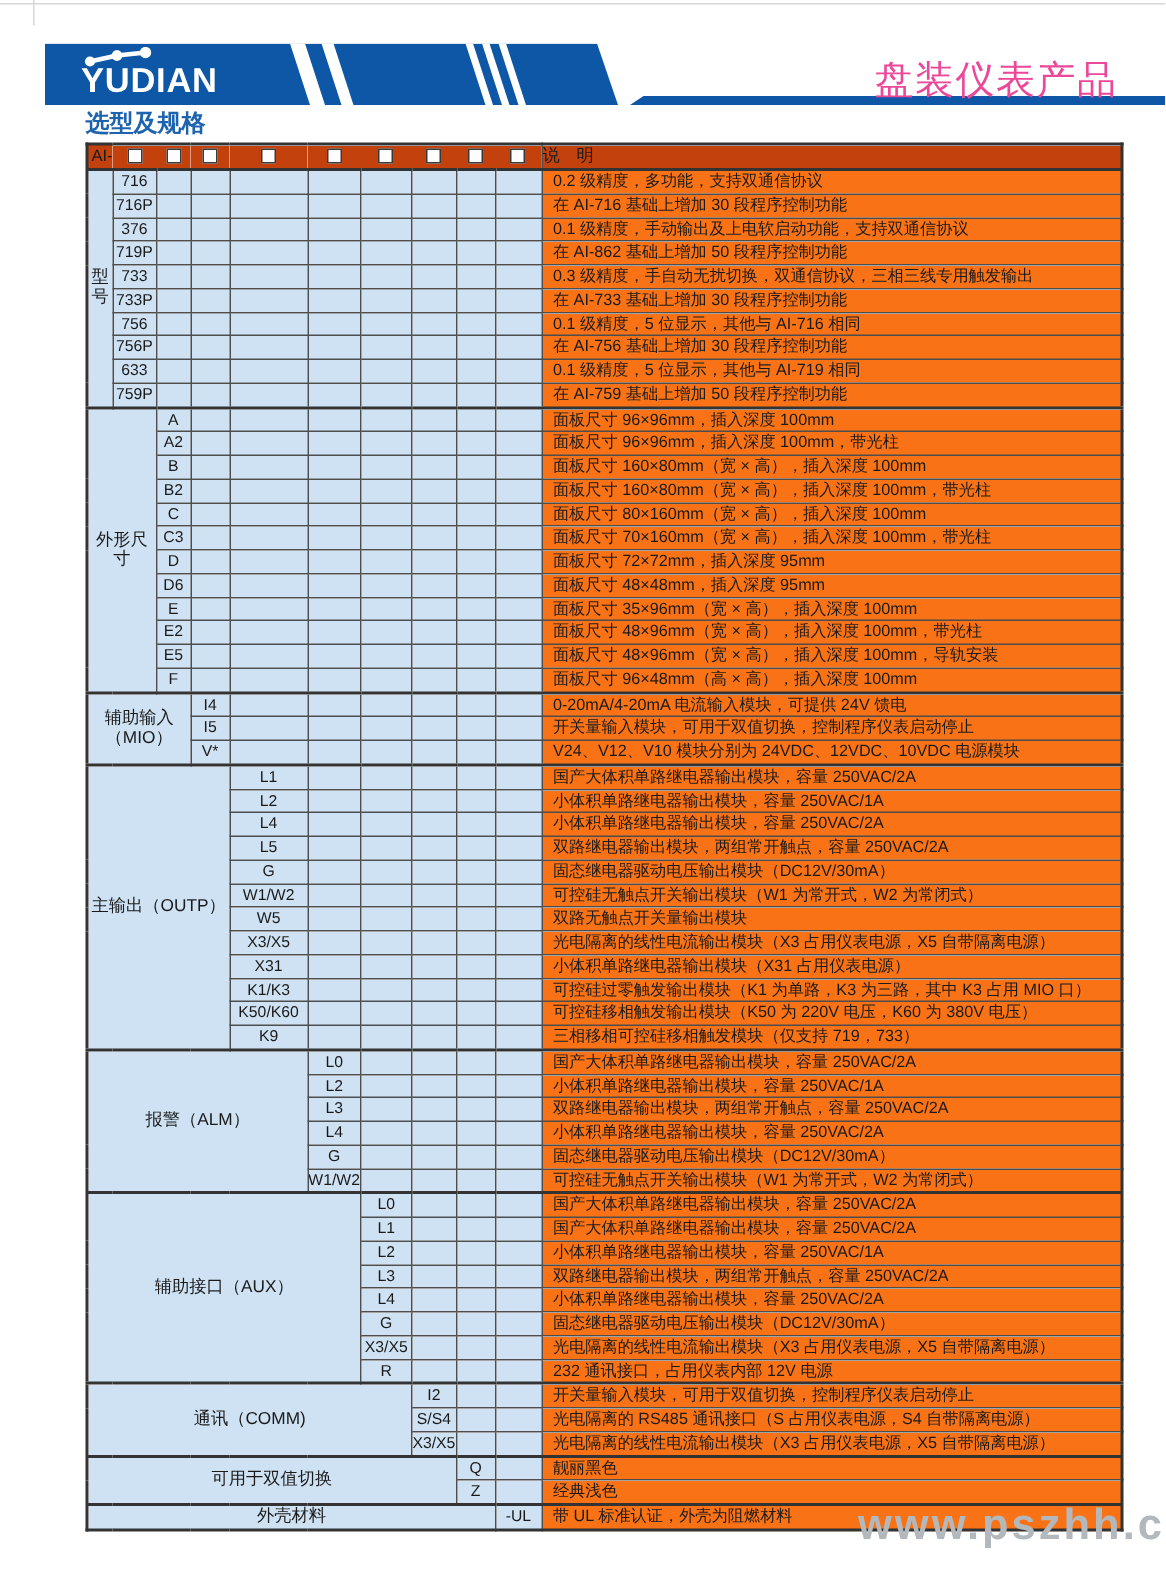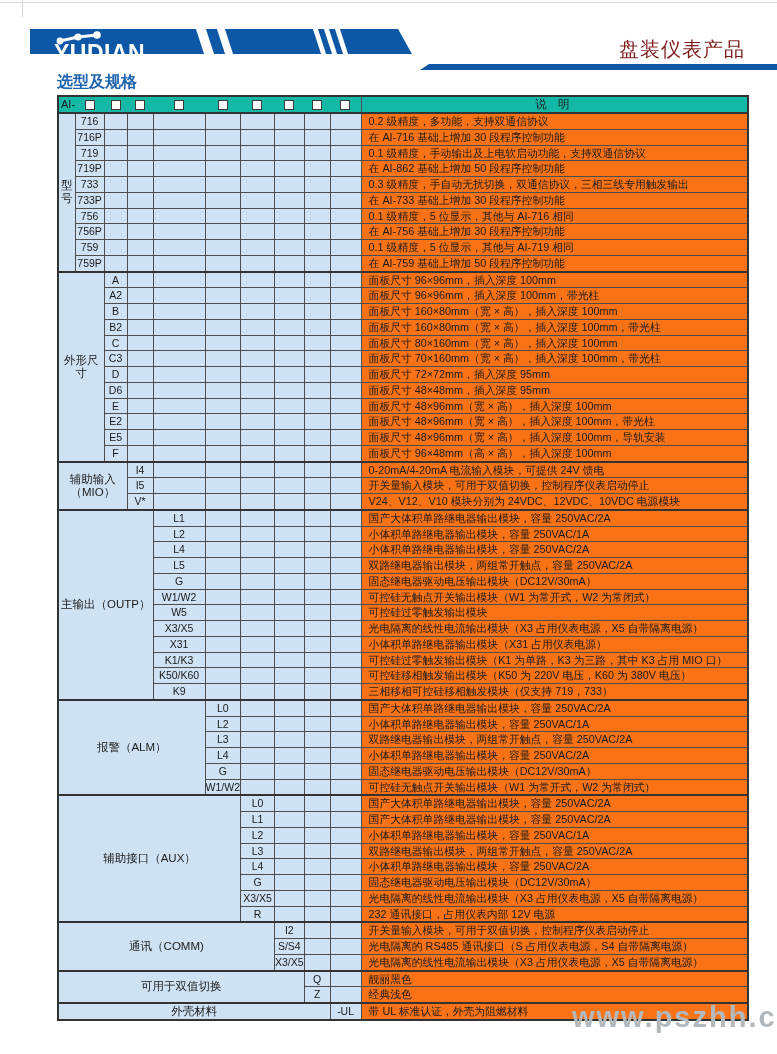"YUDIAN" .banner-band { height: 25px -> 41px }
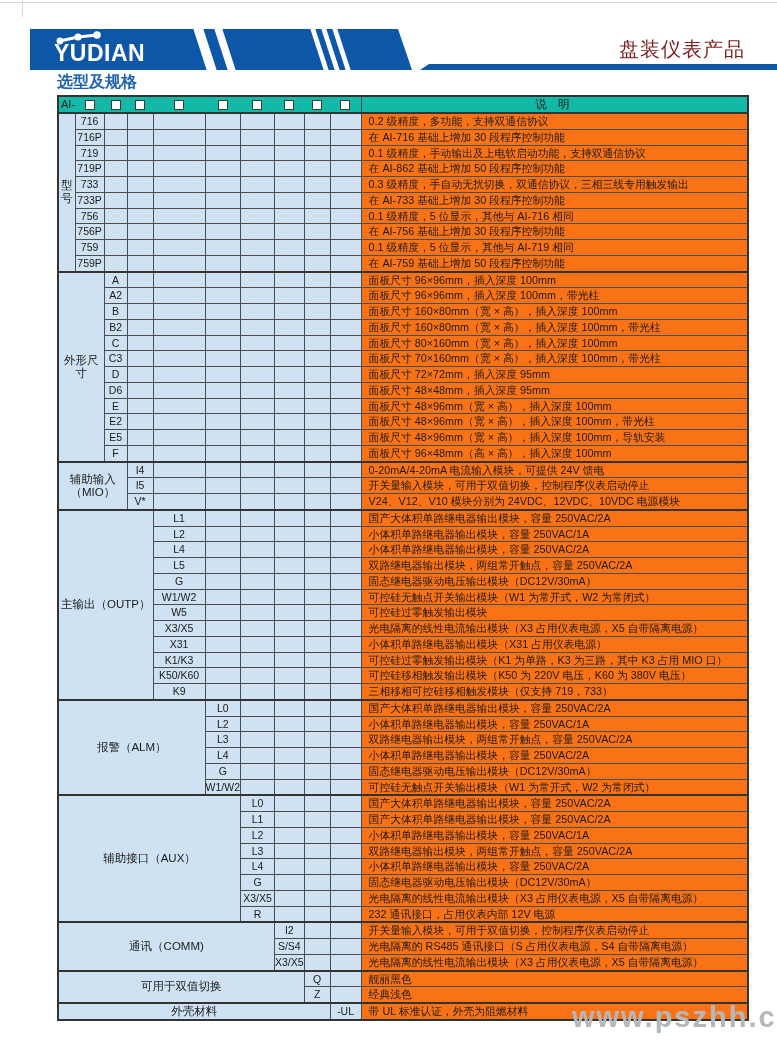"盘装仪表产品" .product-line { color: #7f1d1d -> #ec4899; font-size: 20px -> 26px }
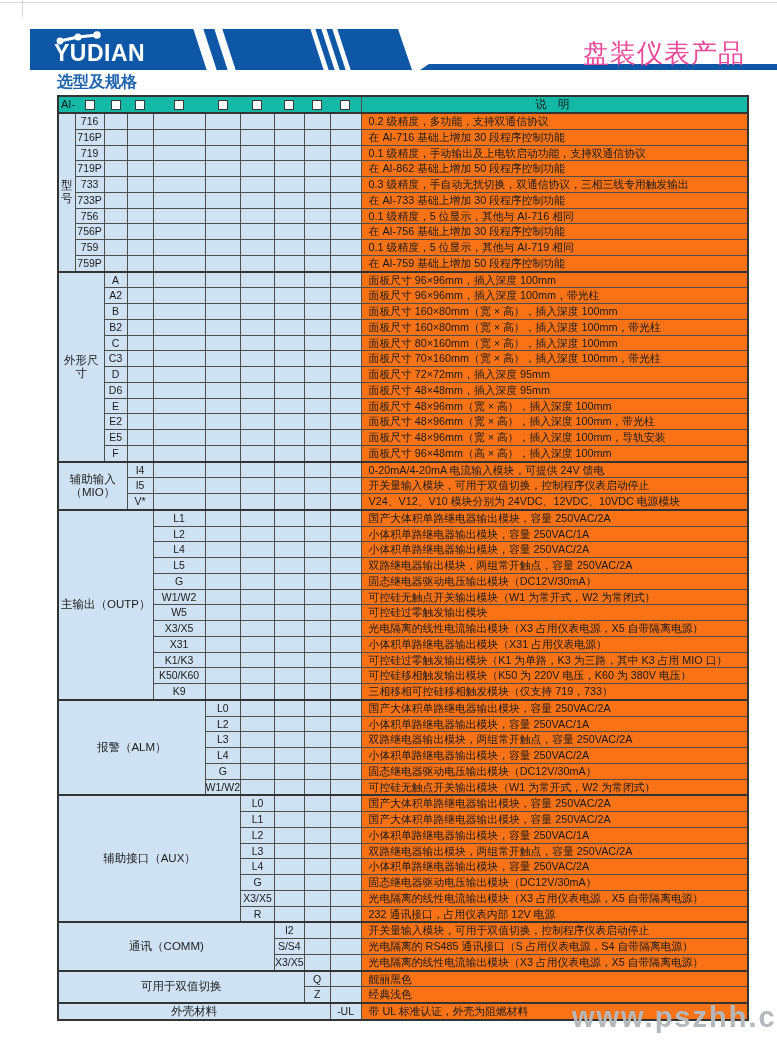"AI-" tr.hrow td { background: #14b8a6 -> #c2410c }
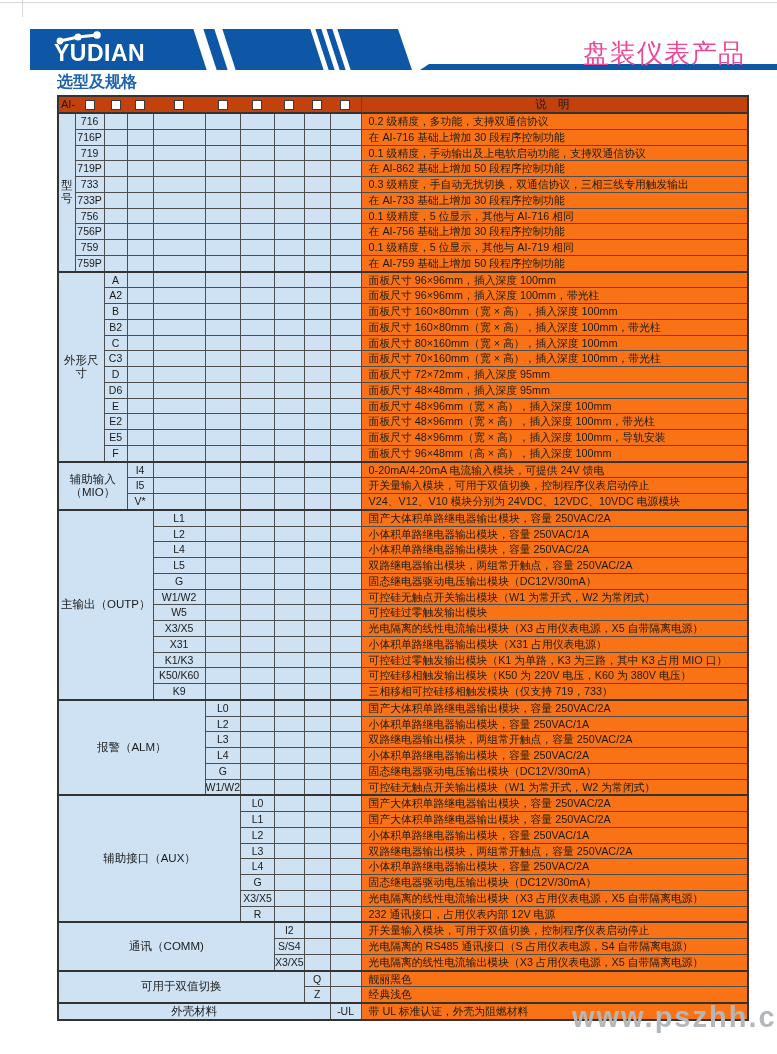"说 明" .hdrdesc { text-align: center -> left }
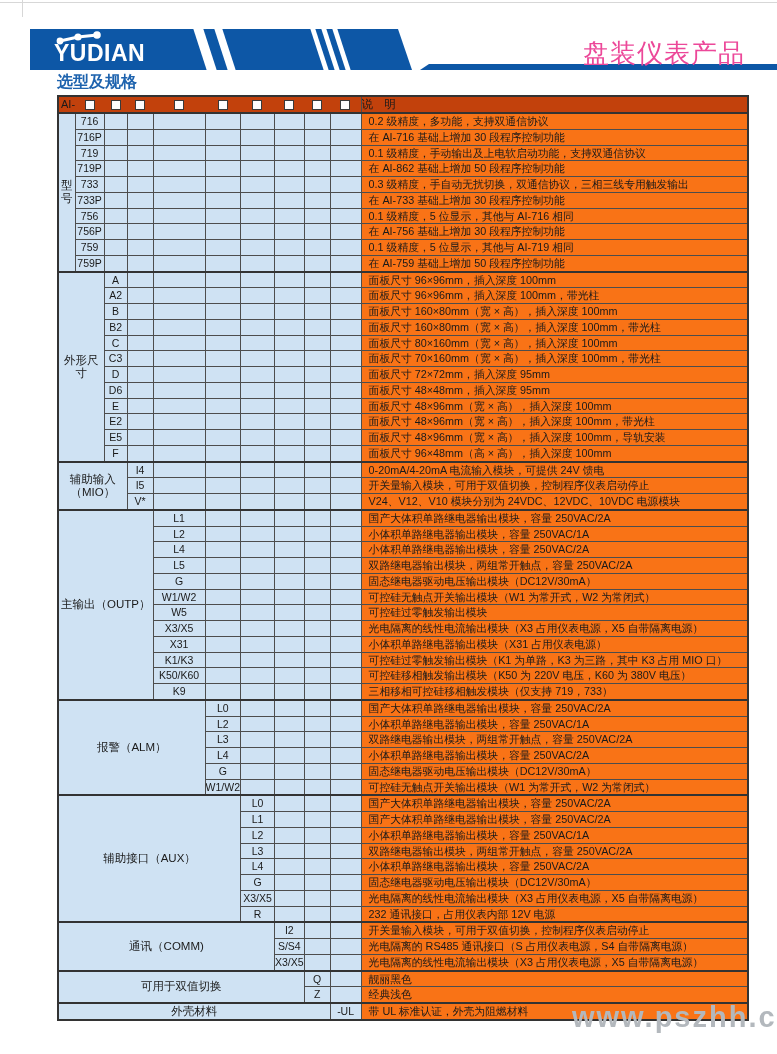"719" td.code { text: 719 -> 376 }
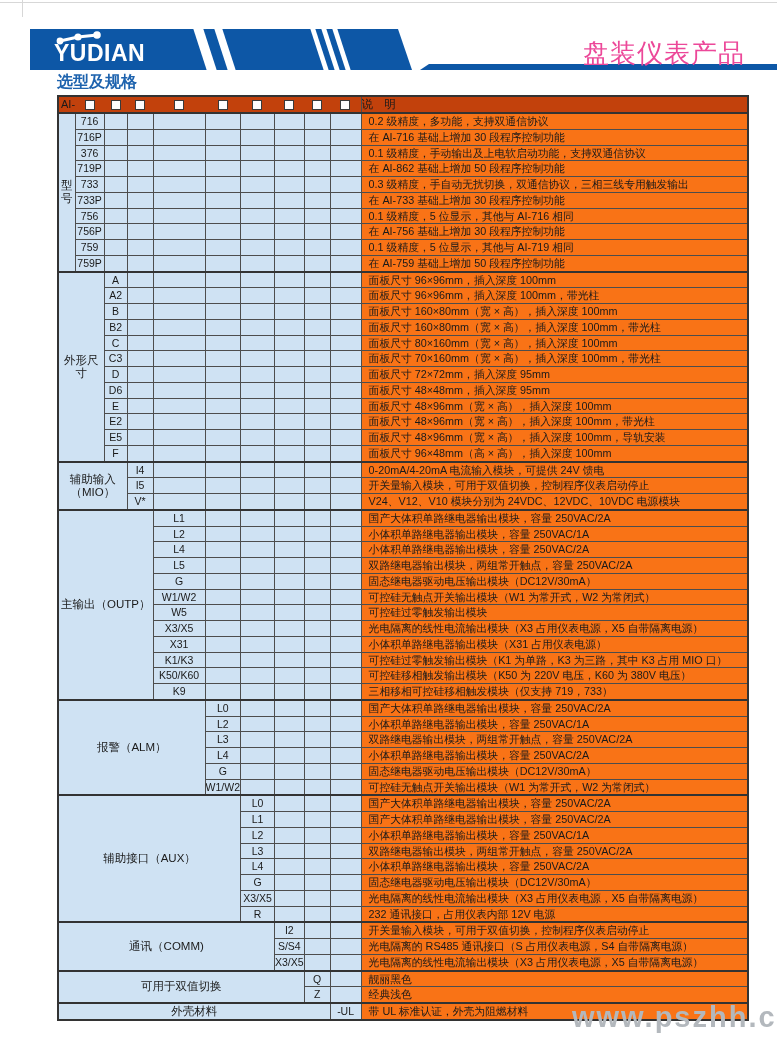"759" td.code { text: 759 -> 633 }
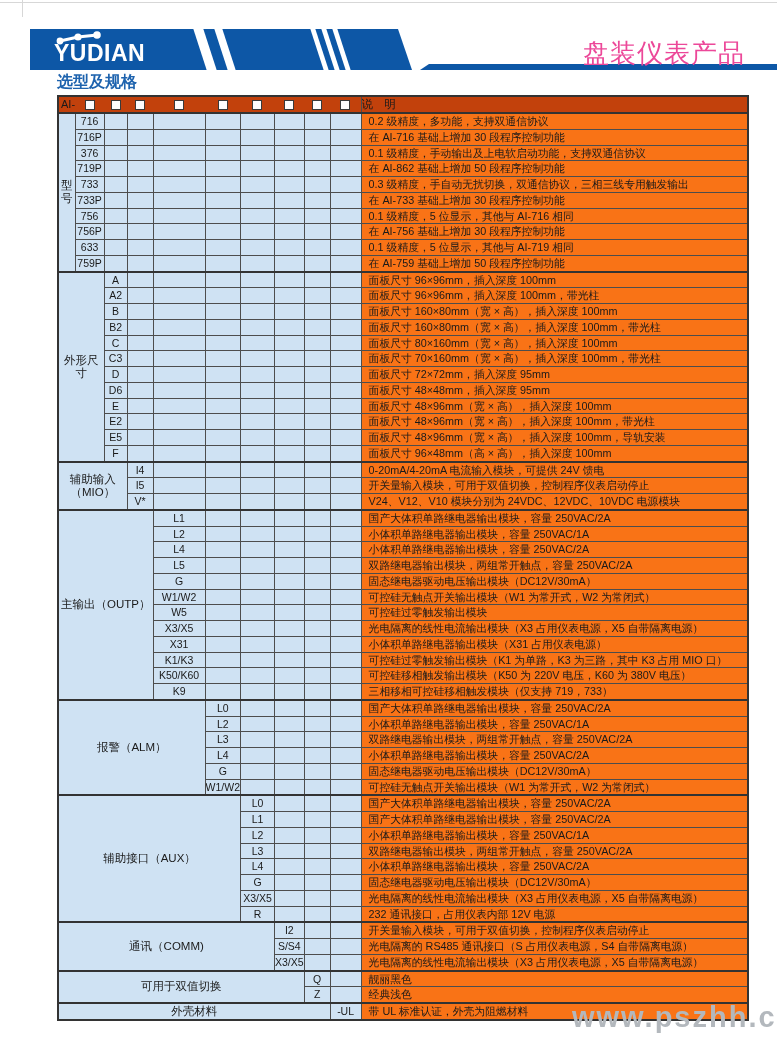"面板尺寸 48×96mm（宽 × 高），插入深度 100mm" td.desc { text: 48 -> 35 }
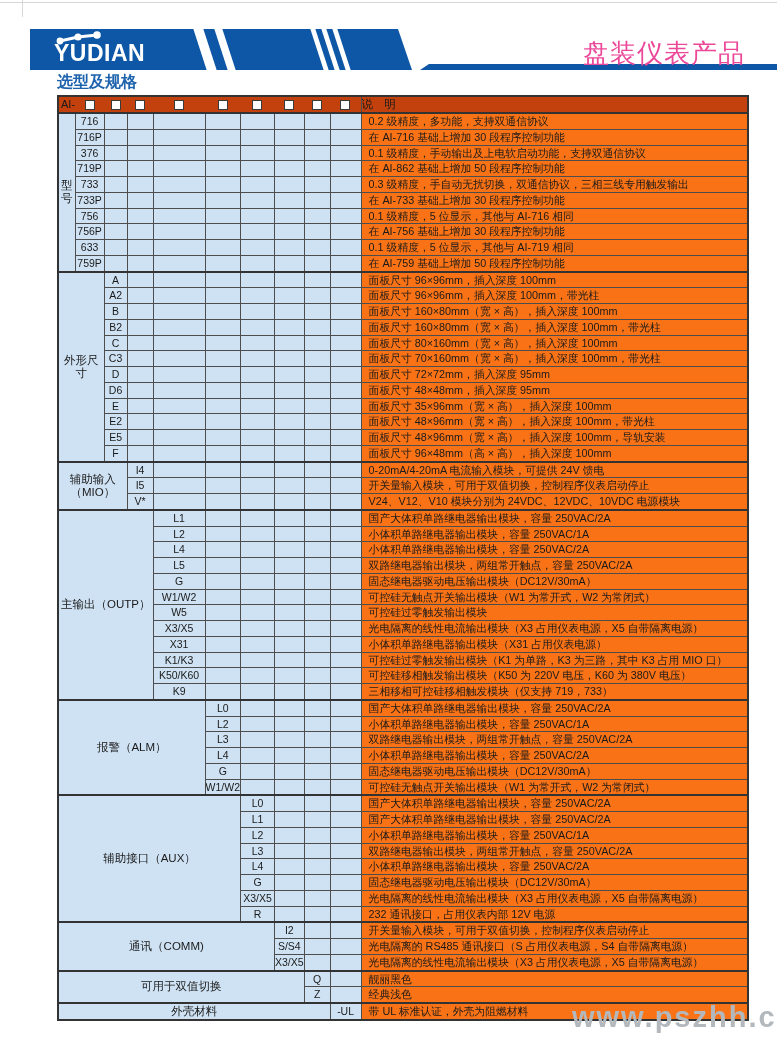"可控硅过零触发输出模块" td.desc { text: 可控硅过零触发 -> 双路无触点开关量 }
